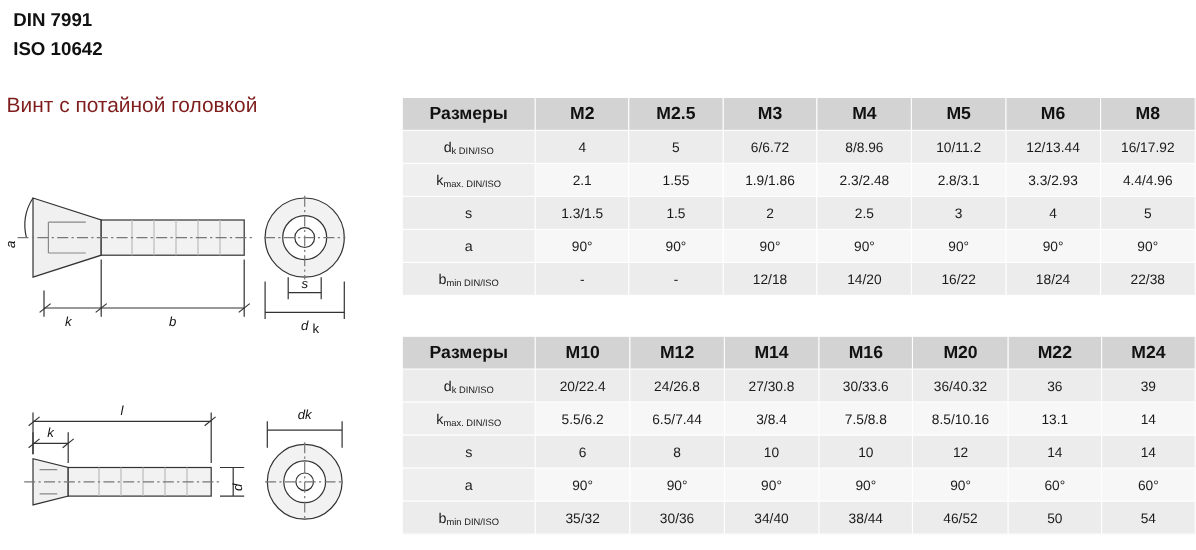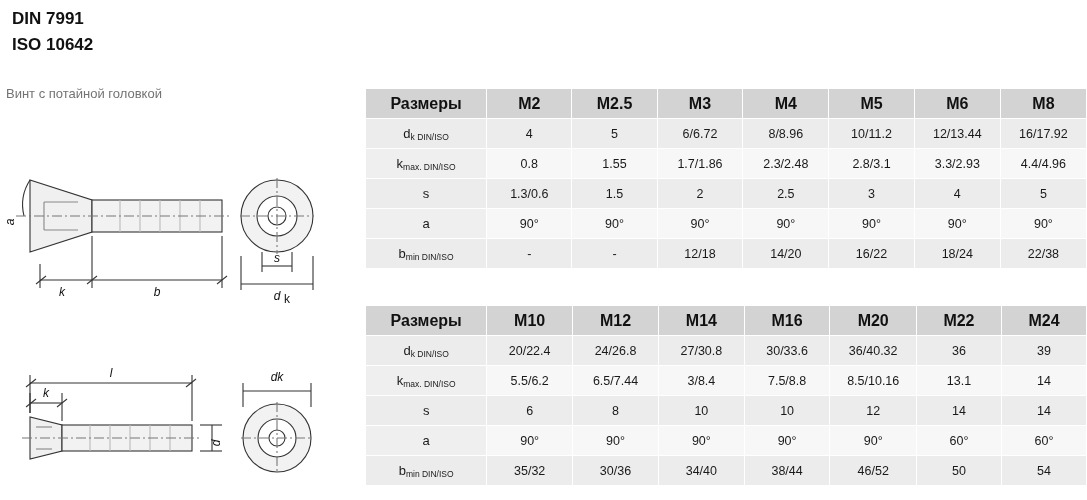"Винт с потайной головкой" .subtitle { color: #737373 -> #7f1d1d; font-size: 13px -> 19px }
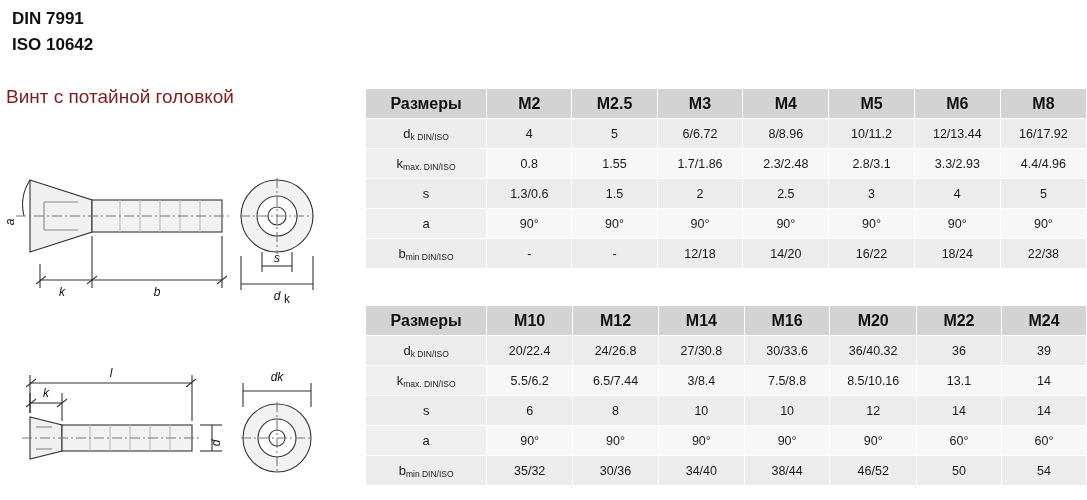"0.8" td { text: 0.8 -> 2.1 }
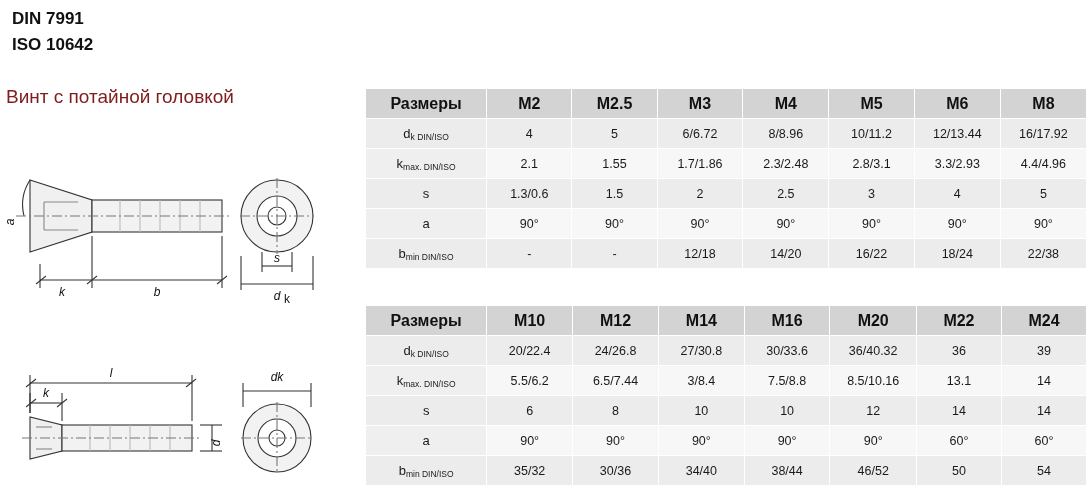"1.7/1.86" td { text: 1.7/1.86 -> 1.9/1.86 }
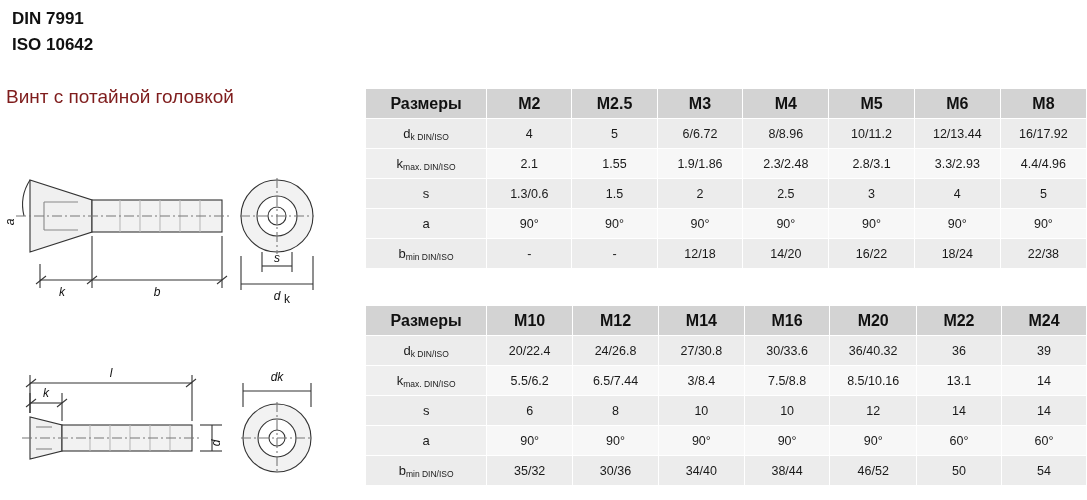"1.3/0.6" td { text: 1.3/0.6 -> 1.3/1.5 }
